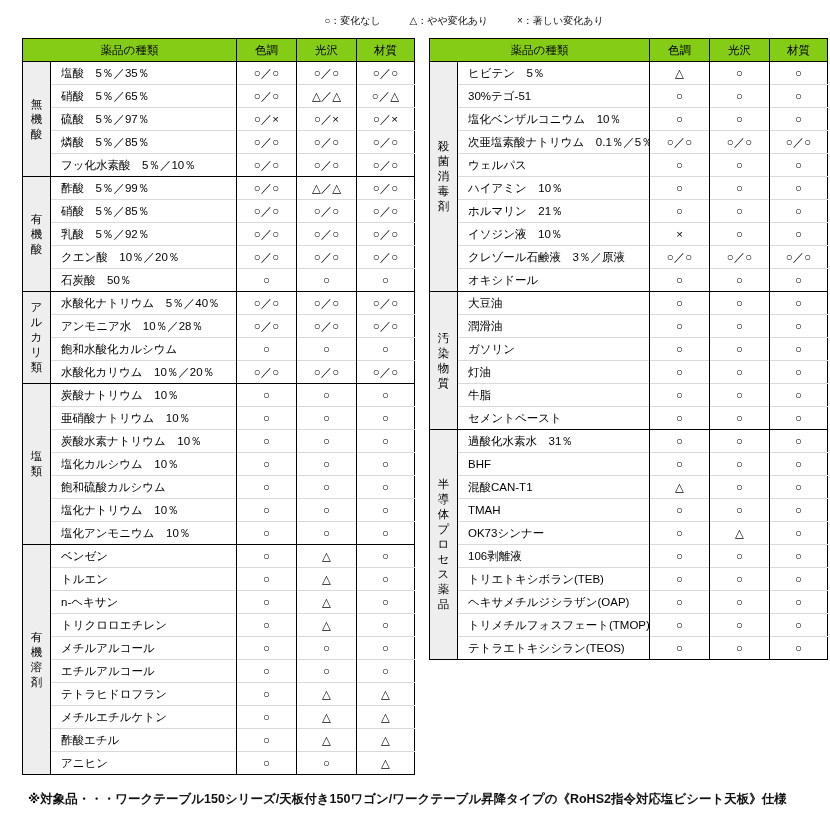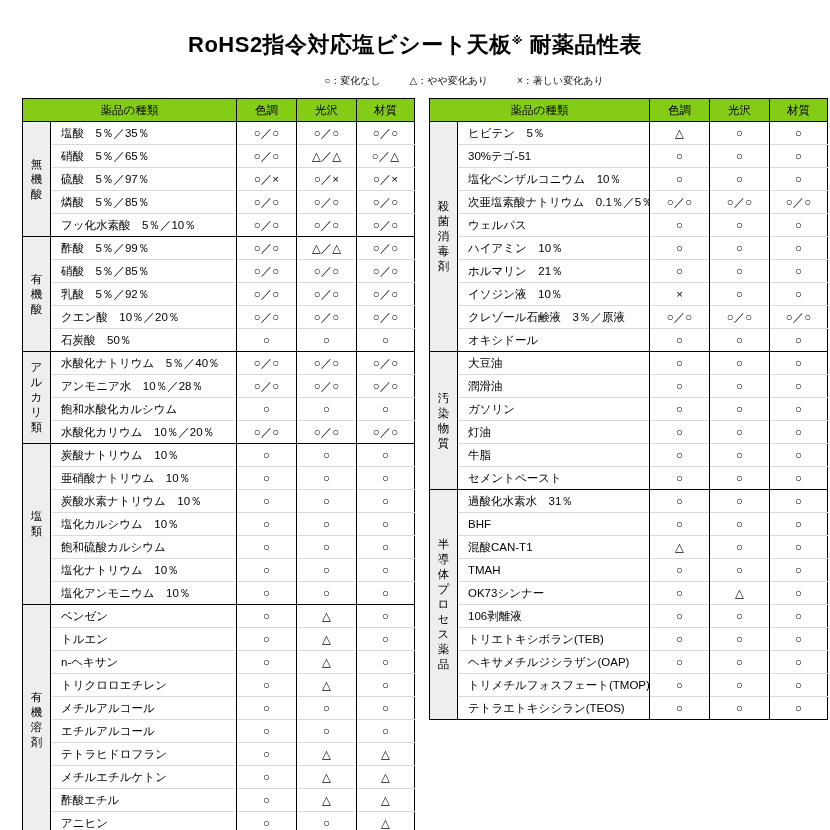"RoHS2指令対応塩ビシート天板※ 耐薬品性表" div.title { html: <div> <span>RoHS2指令対応塩ビシート天板</span><span>※</span> <span>耐薬品性表</span> </div> -> none }
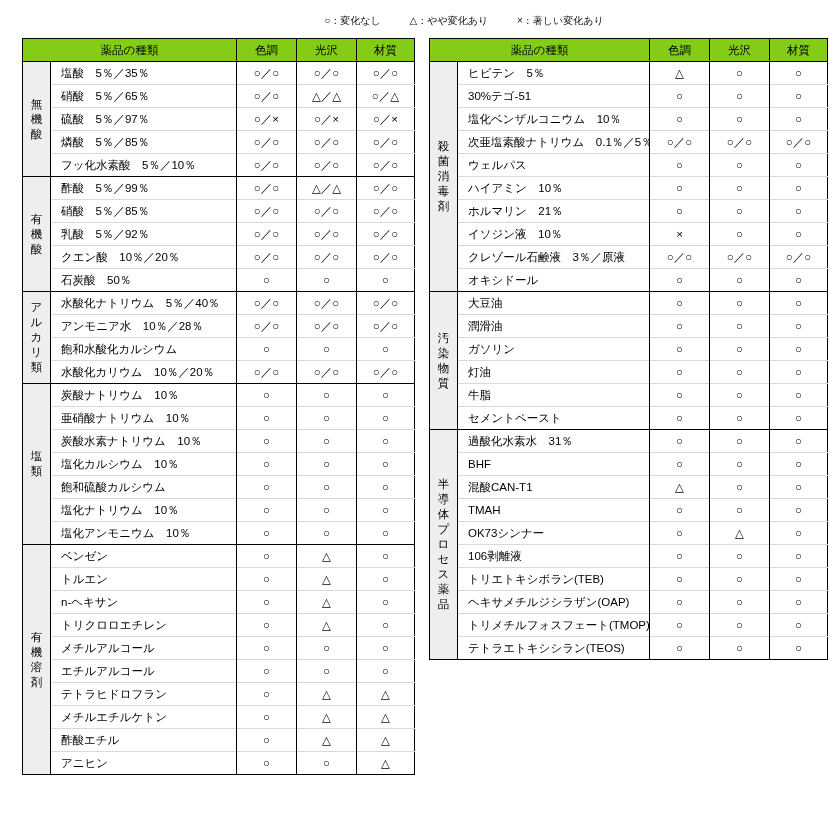"※対象品・・・ワークテーブル150シリーズ/天板付き150ワゴン/ワークテーブル" div.bottomnote { html: none -> <div>※対象品・・・ワークテーブル150シリーズ/天板付き150ワゴン/ワークテーブル昇降タイプの《RoHS2指令対応塩ビシート天板》仕様</div> }
